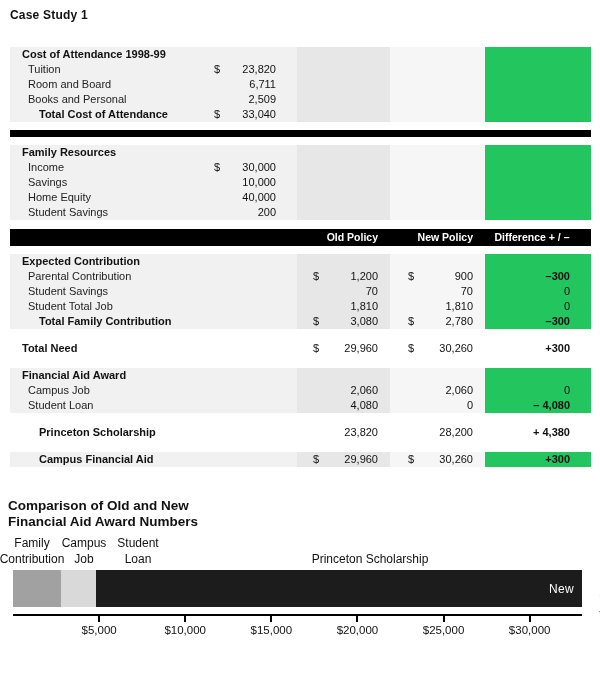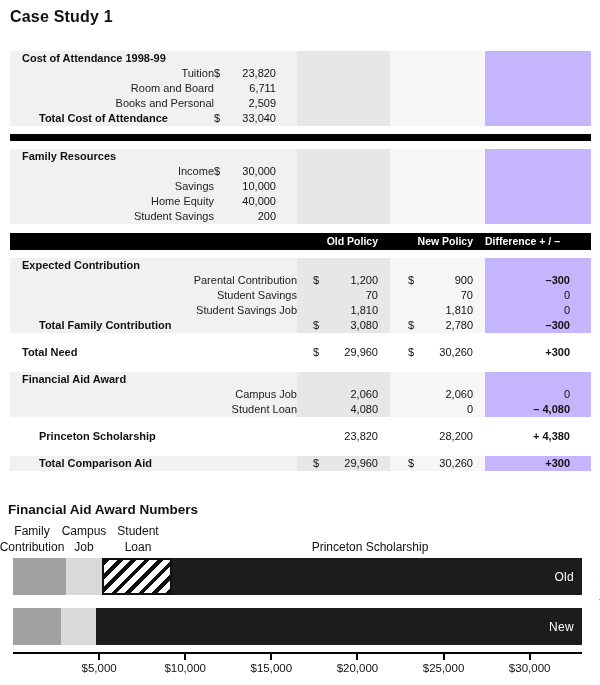"Case Study 1" .page-title { font-size: 16px -> 12px }
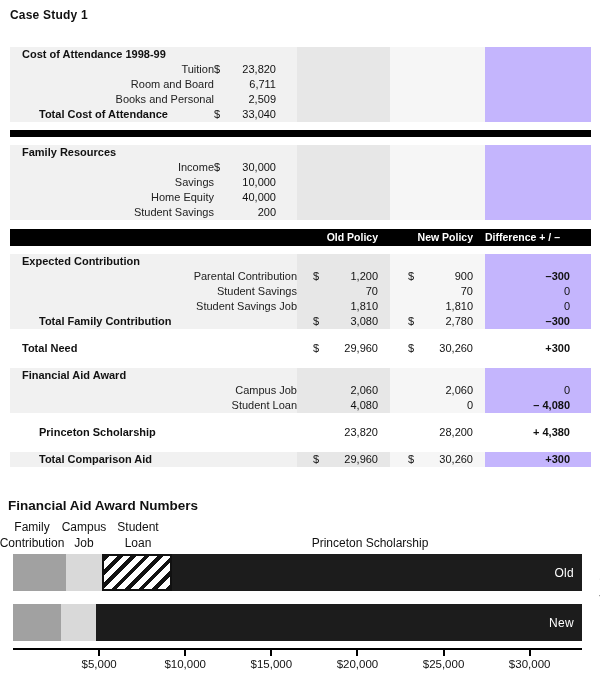"Tuition" .s-item .lbl { text-align: right -> none }
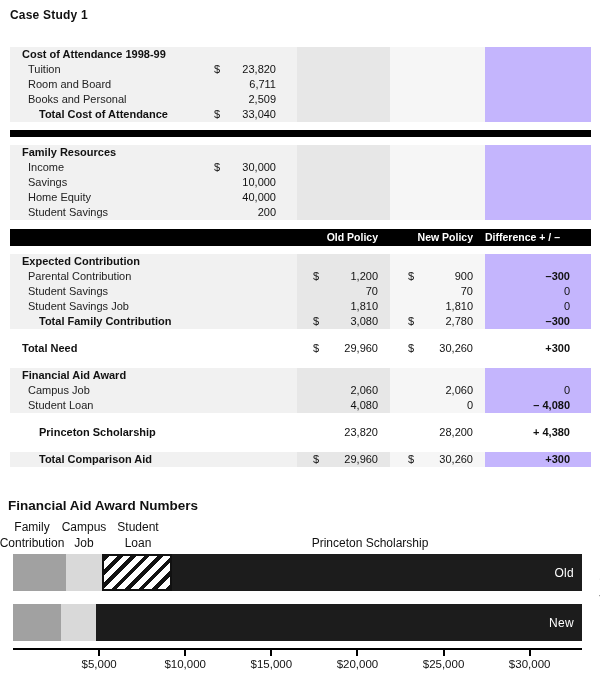"Difference + / –" .ch-diff { text-align: left -> center }
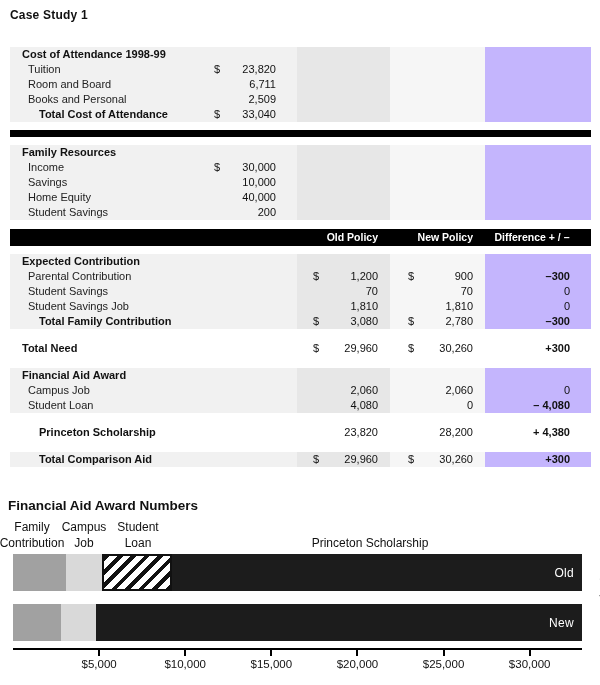"–300" .c-diff { background: #c4b5fd -> #22c55e }
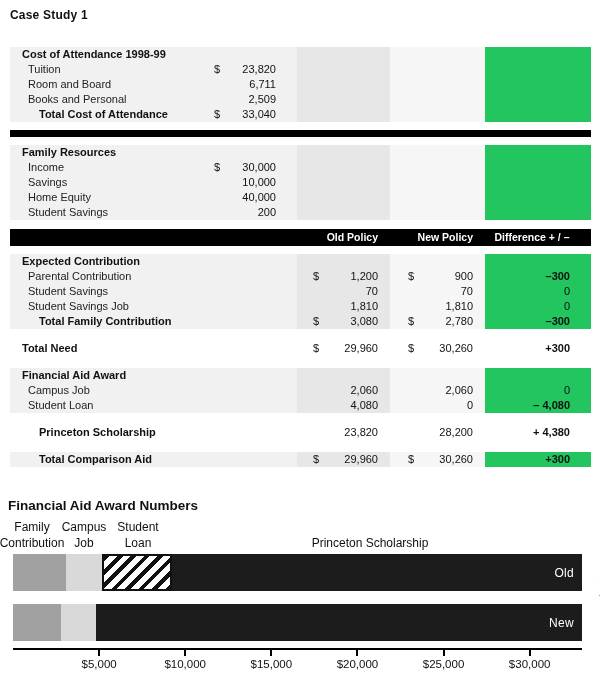"Student Savings Job" span.lbl { text: Savings -> Total }
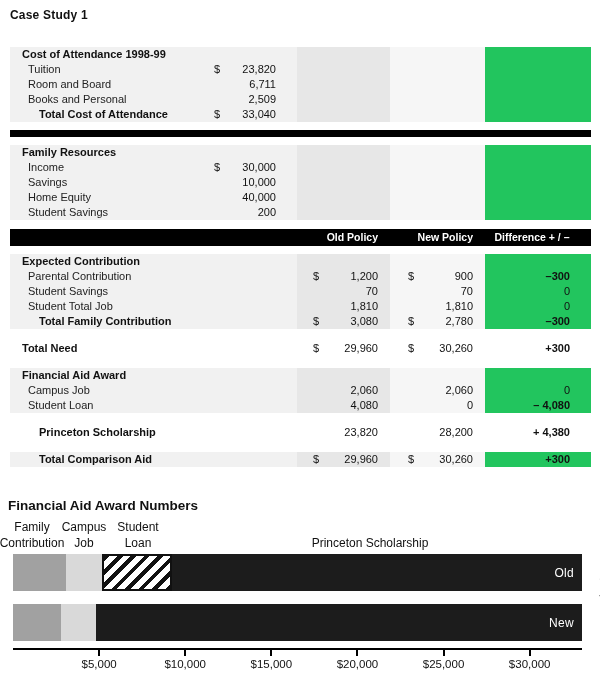"Total Comparison Aid" span.lbl { text: Total Comparison -> Campus Financial }
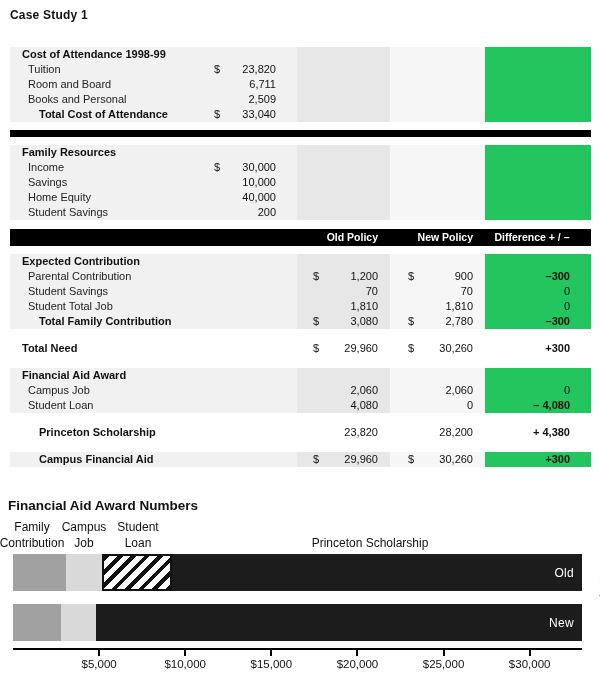"Comparison of Old and New" div { html: none -> <div>Comparison of Old and New</div> }
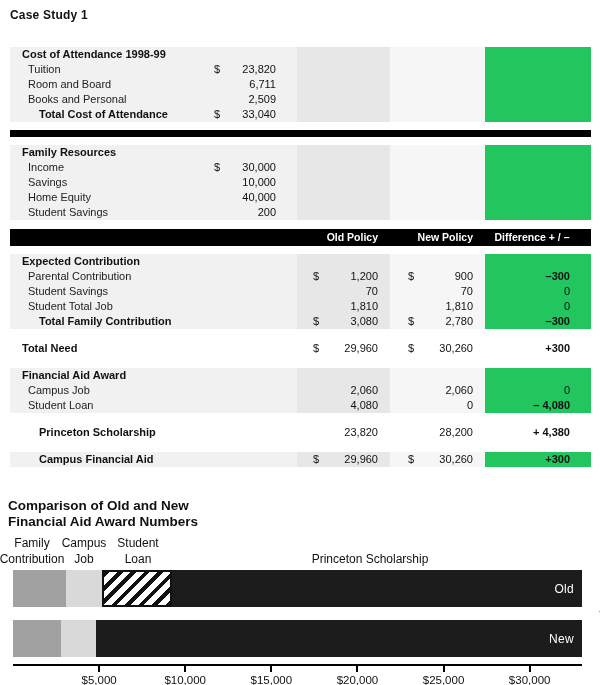"Old" div.bar { html: <div> <div></div> <div></div> <div></div> <div></div> <span>Old</span> </div> -> none }
